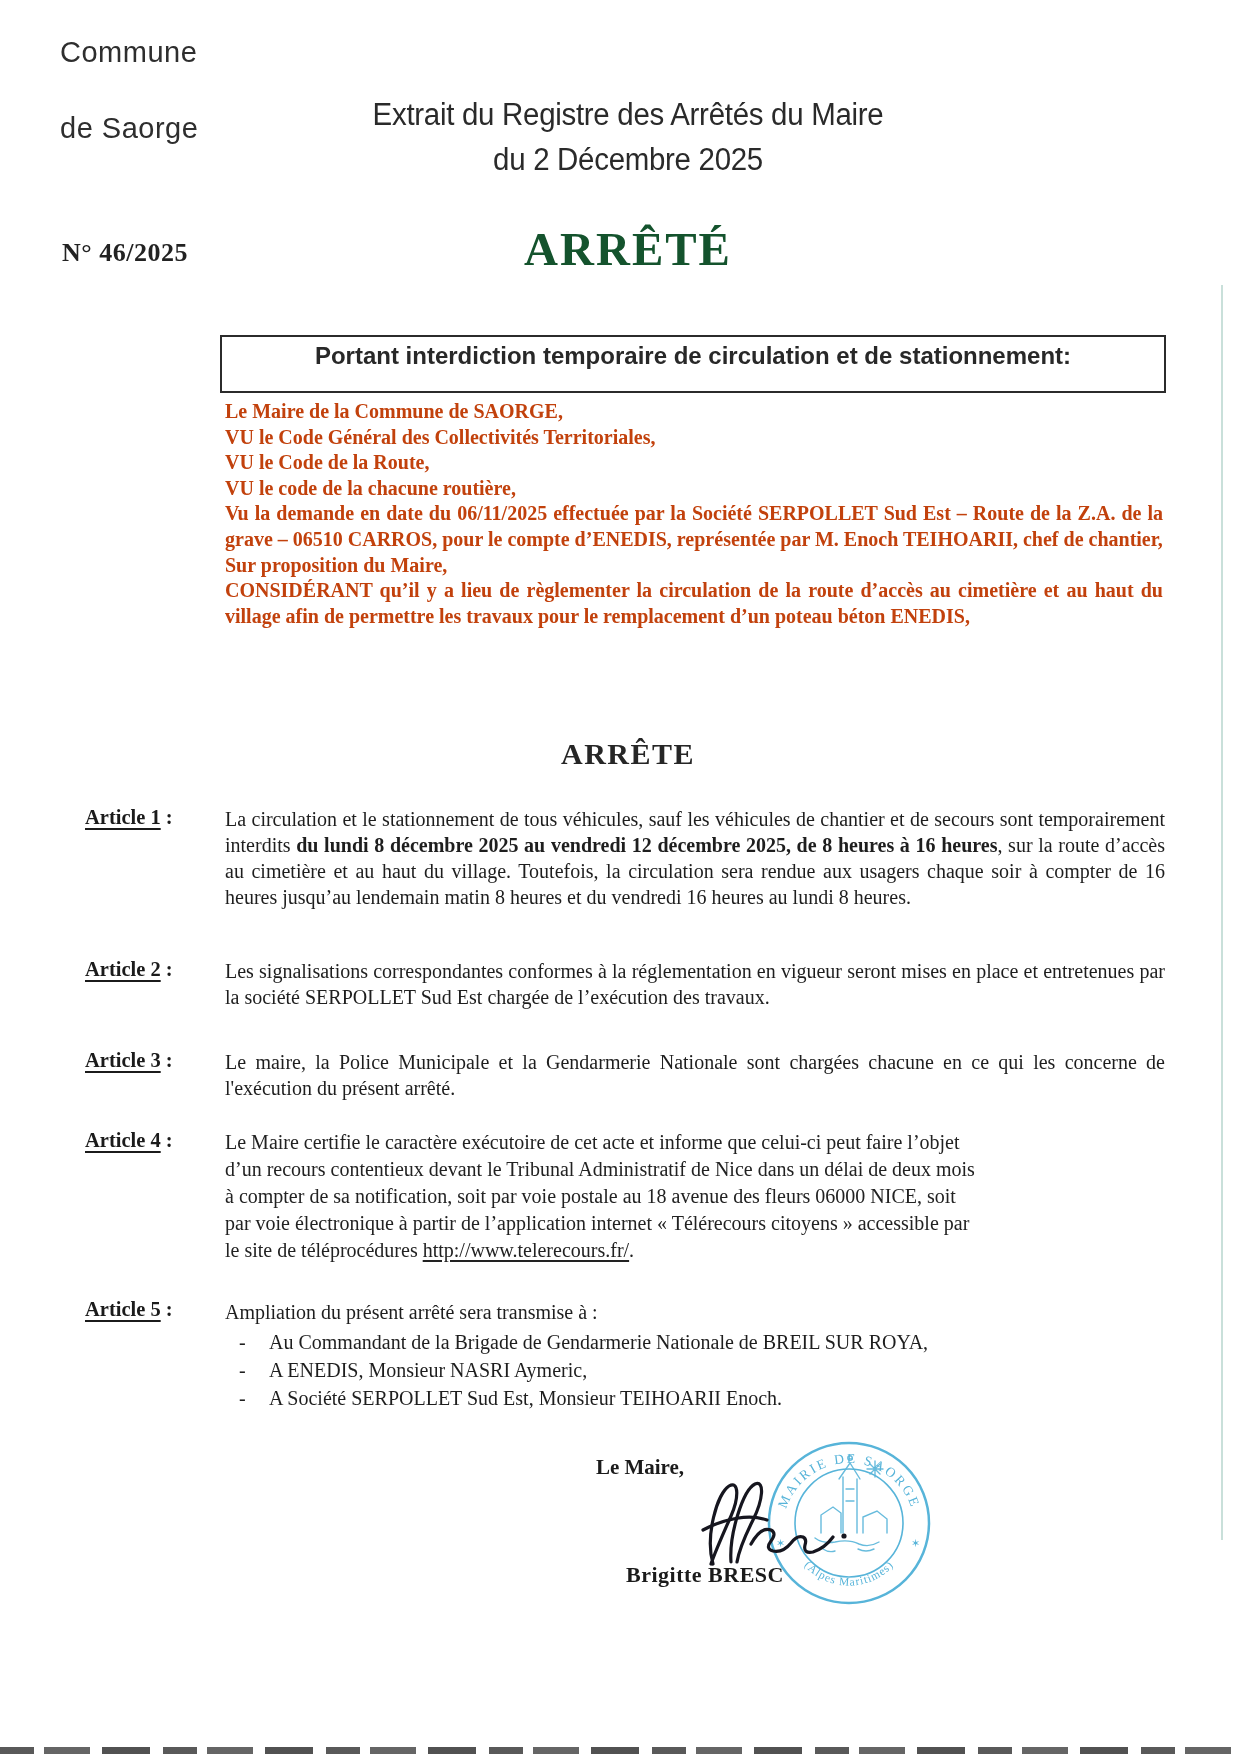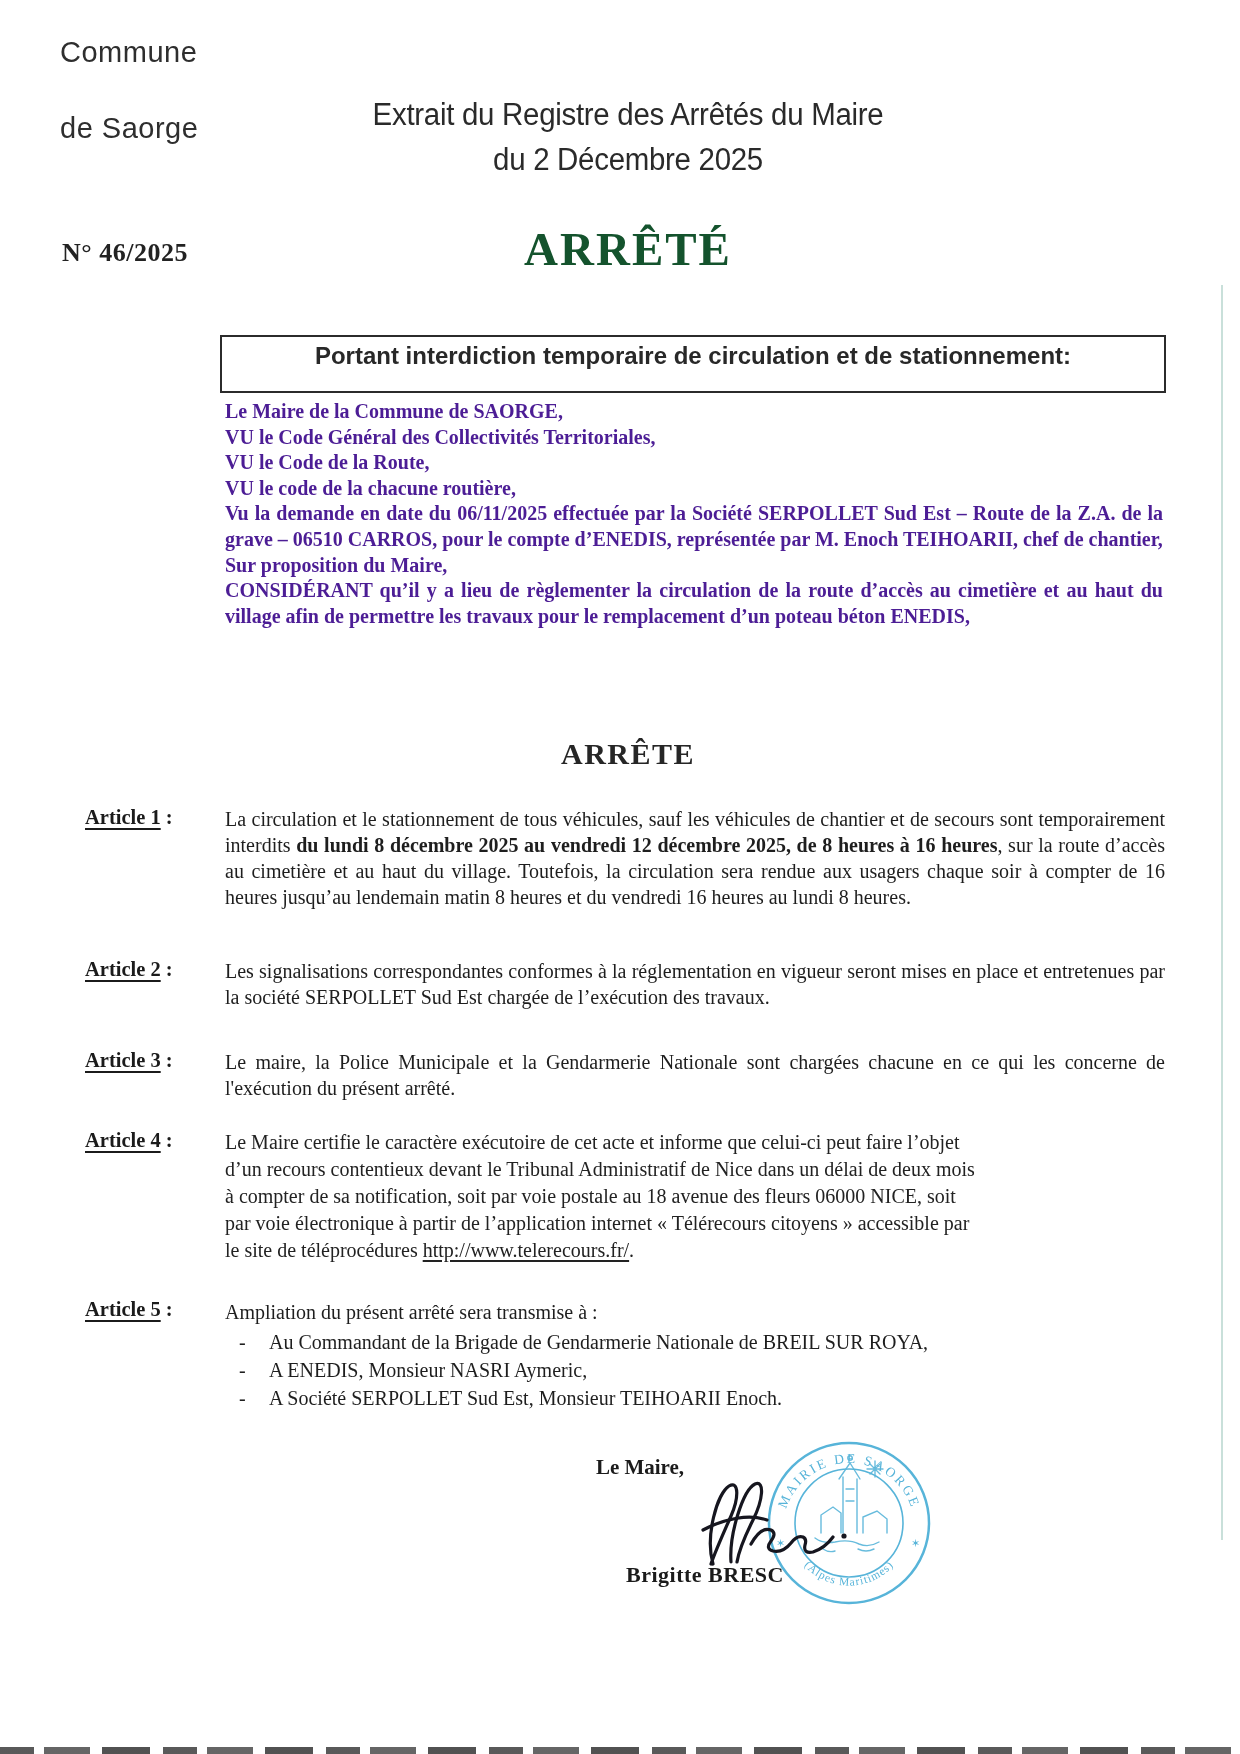"Le Maire de la Commune" .preamble { color: #4c1d95 -> #c2410c }
